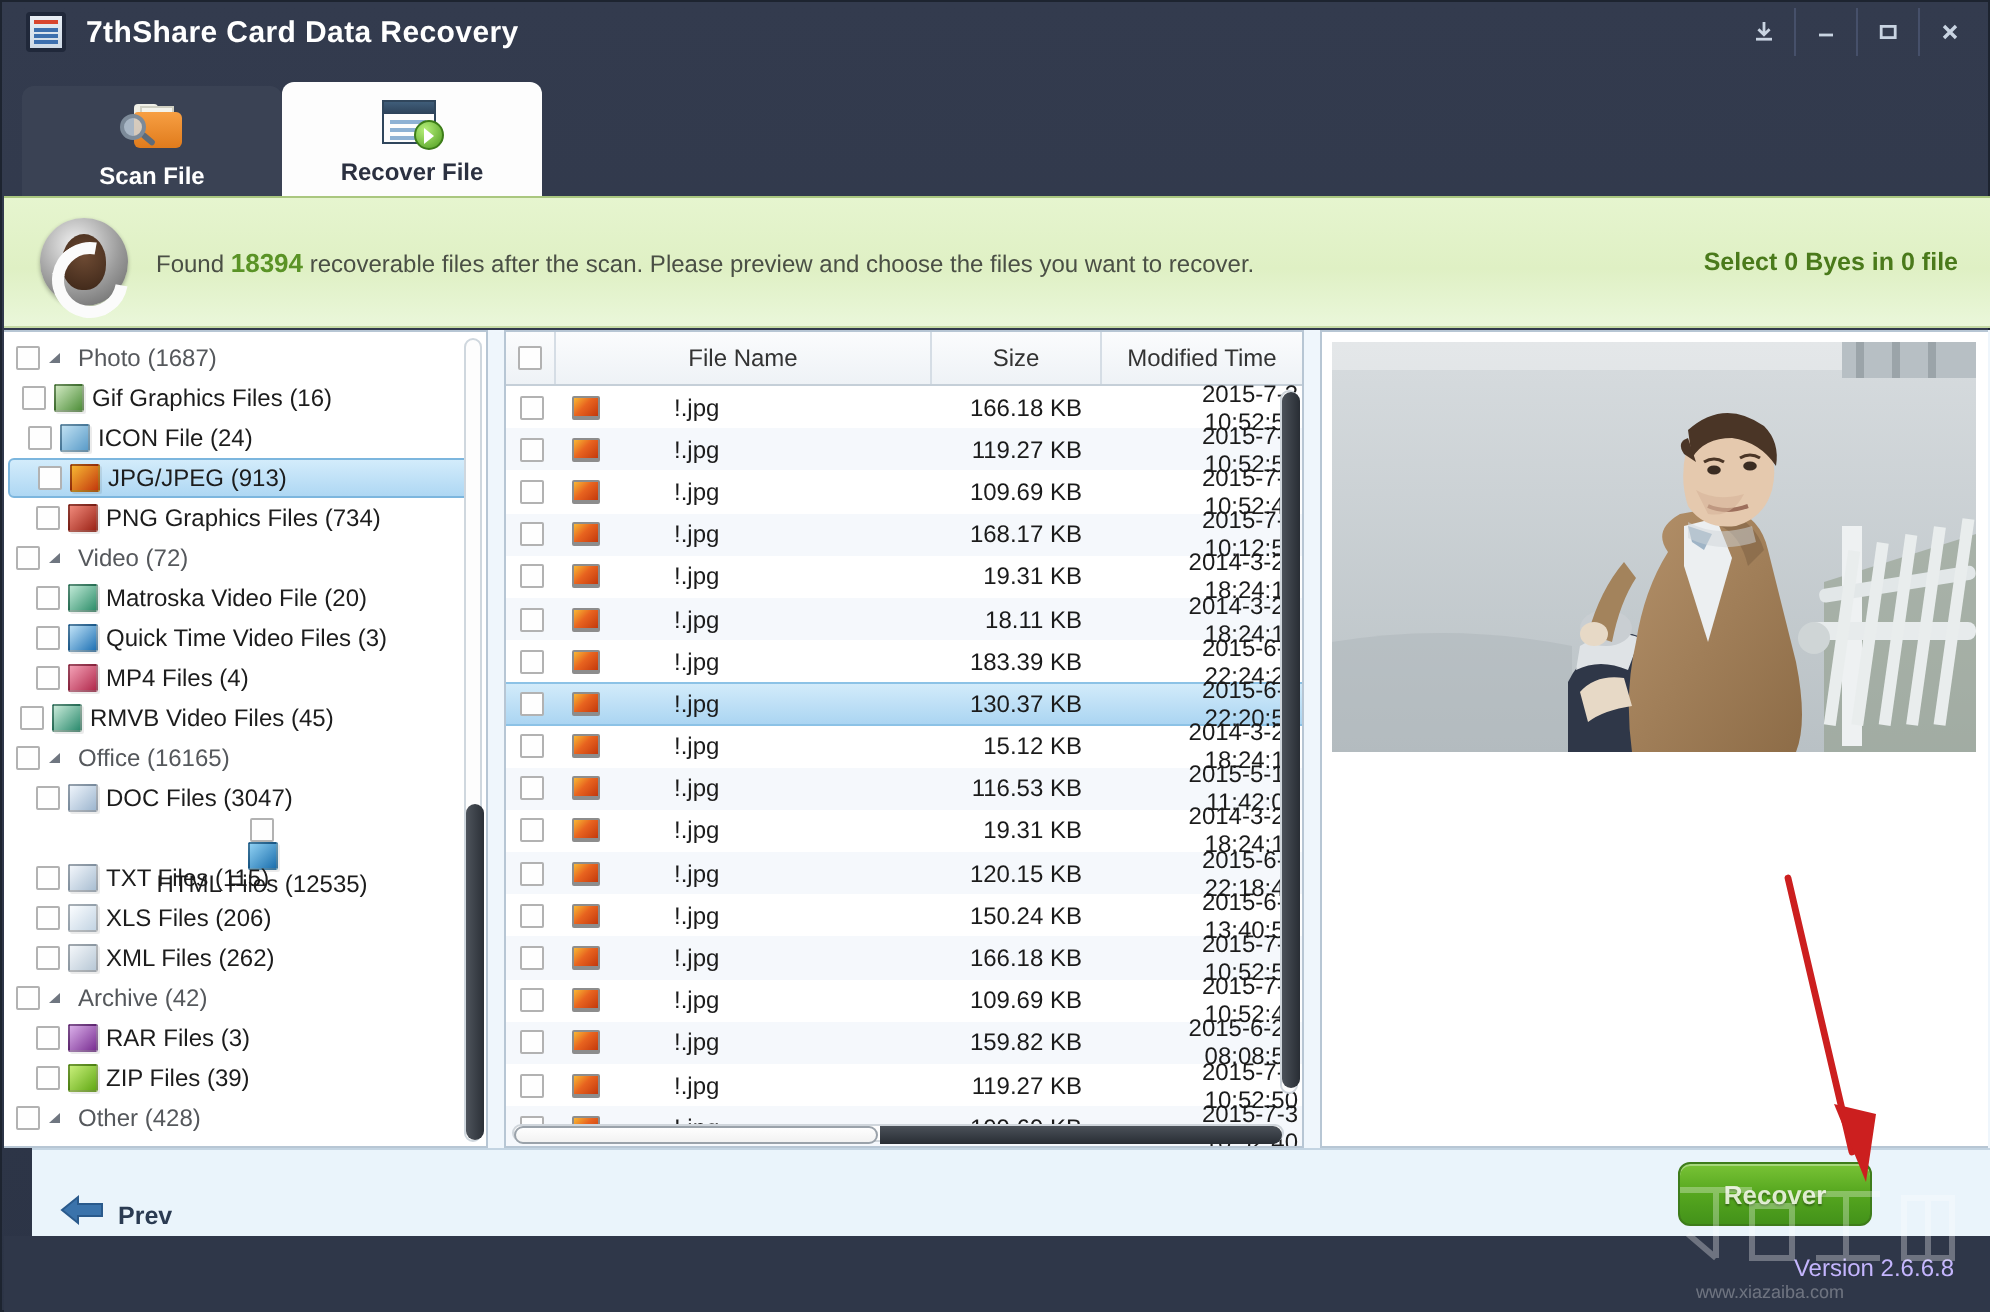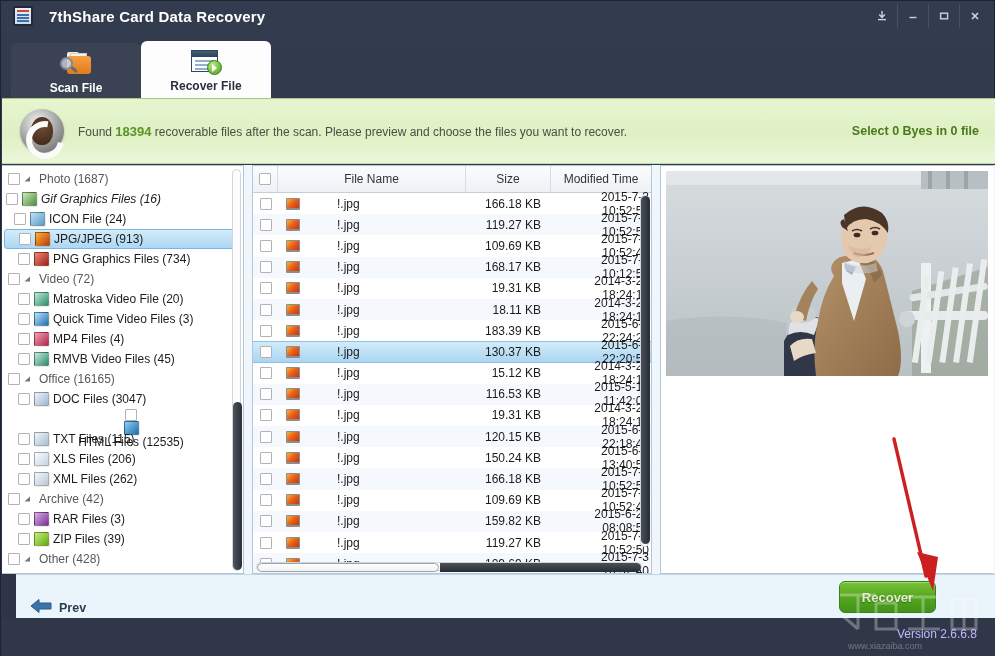"7thShare Card Data Recovery" .app-title { margin-left: 16px -> 10px }
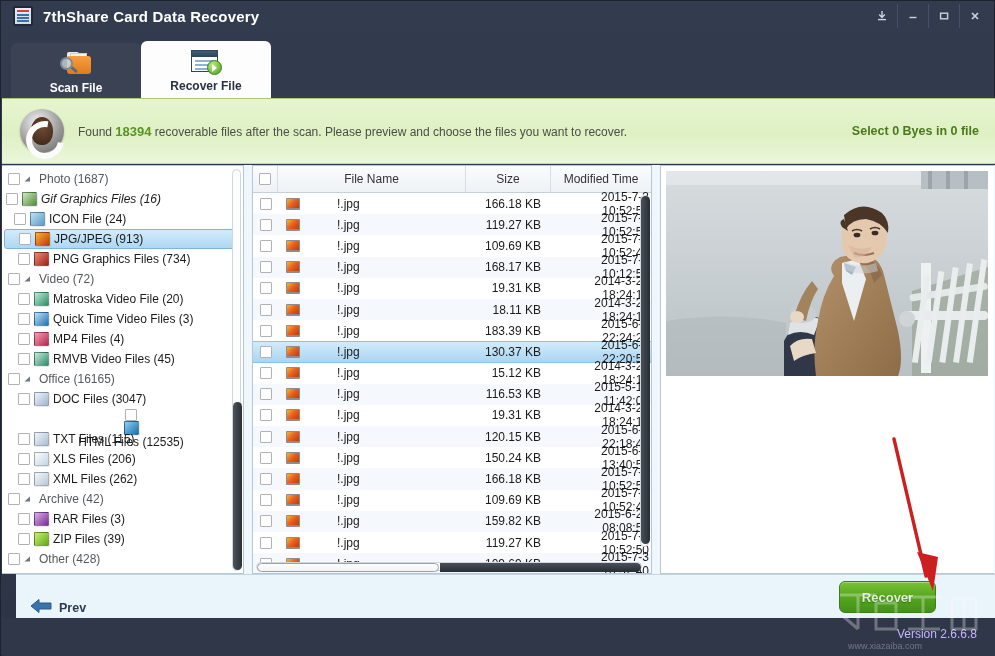"Gif Graphics Files (16)" div.tree-row { font-style: italic -> none; padding-left: 4px -> 9px }
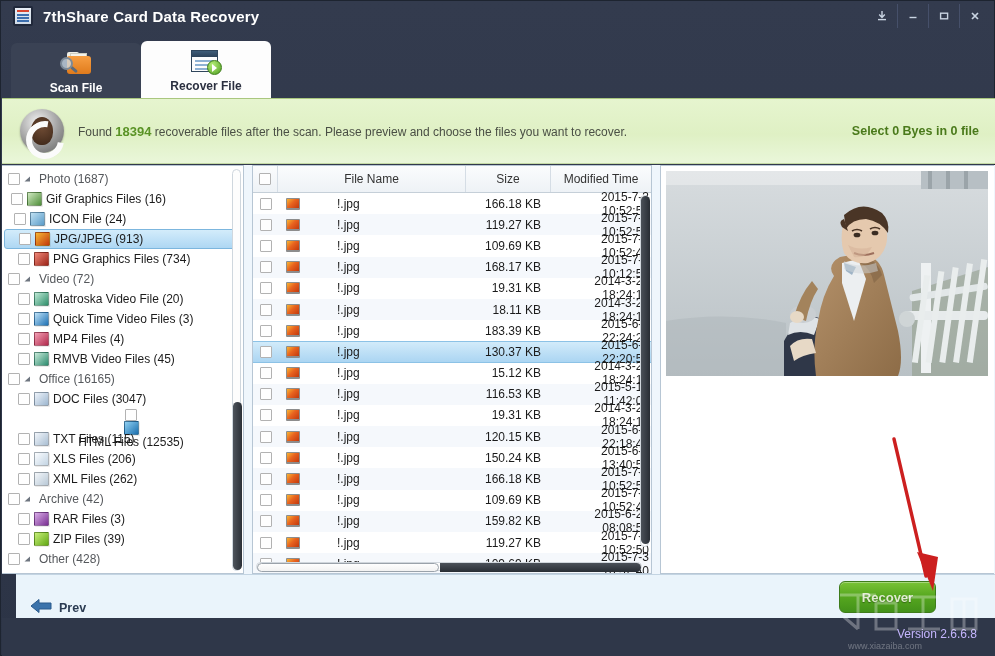"RMVB Video Files (45)" div.tree-row { padding-left: 16px -> 8px }
